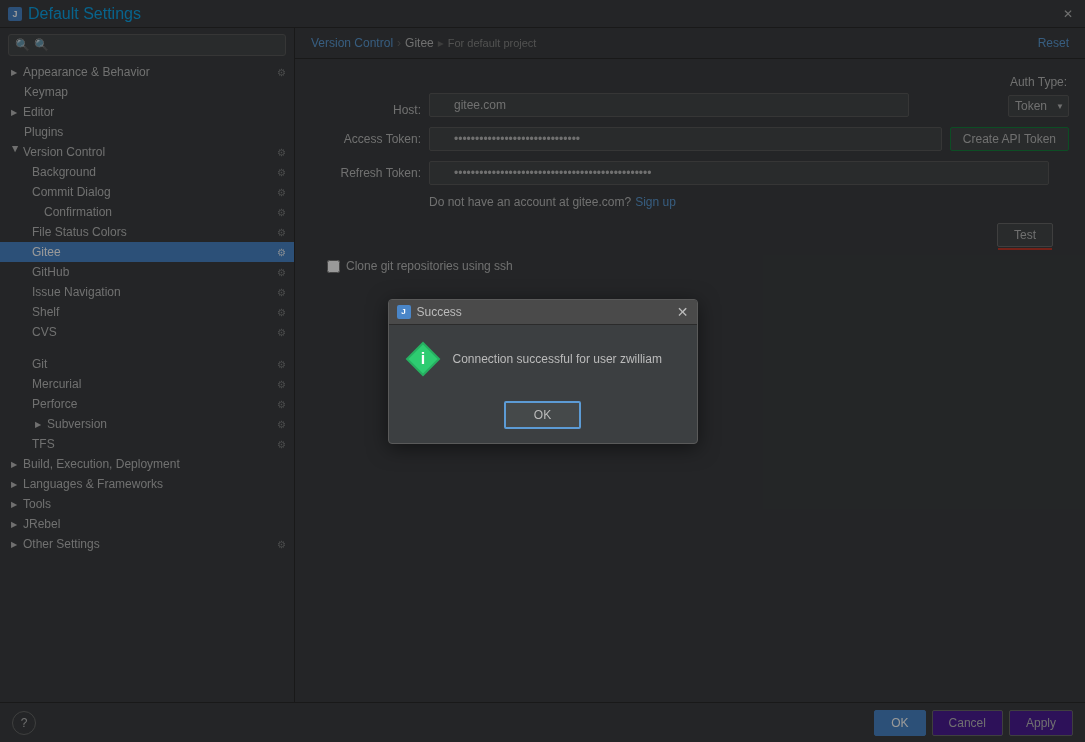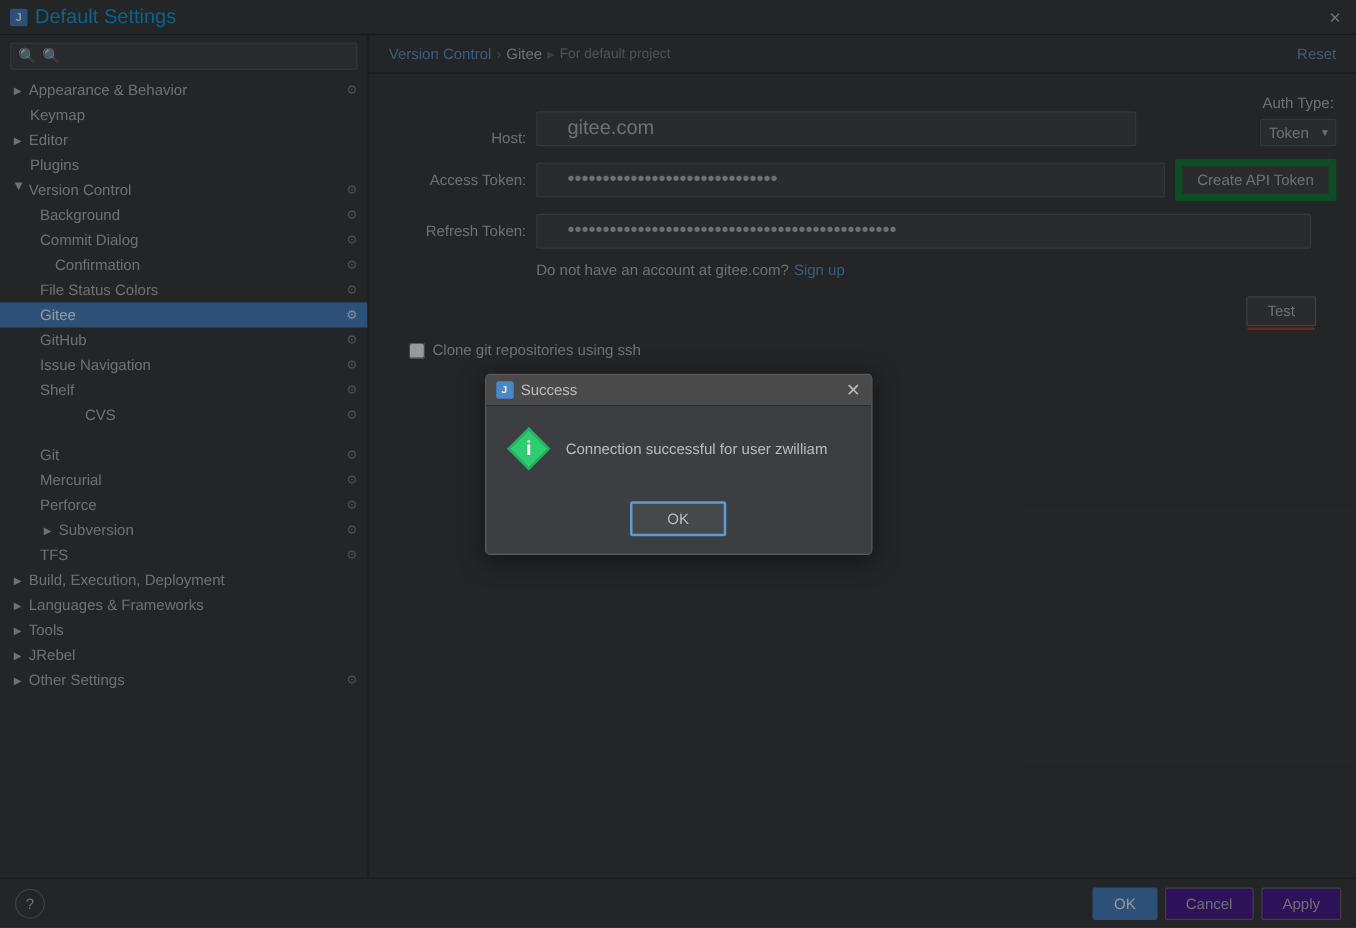"gitee.com" .form-input { font-size: 16px -> 12px }
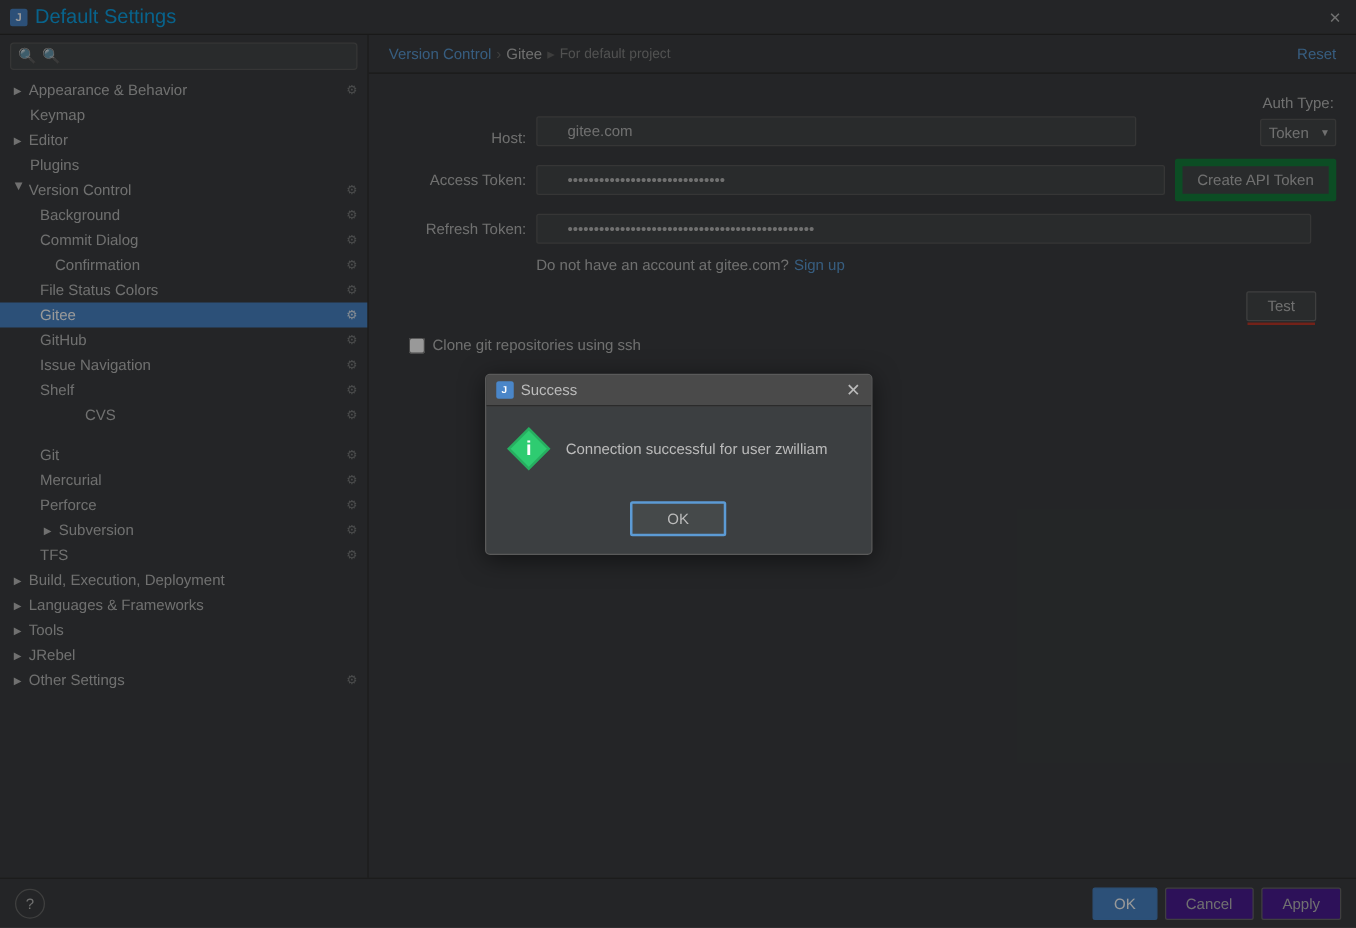"Create API Token" .create-token-btn { border: 6px solid #15803d -> 1px solid #15803d }
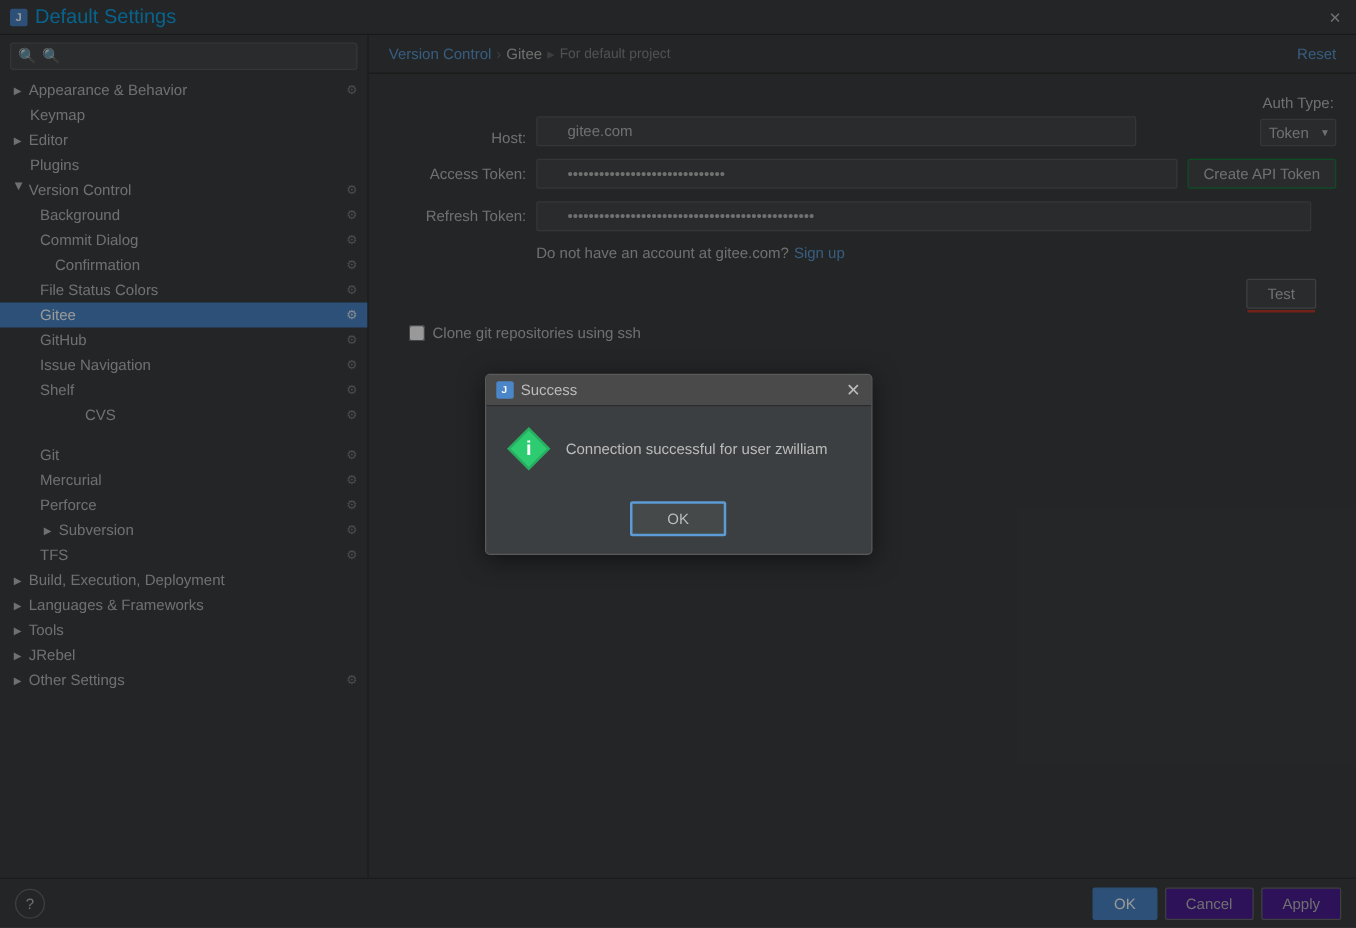"CVS" div.sidebar-item { margin-left: 36px -> none }
